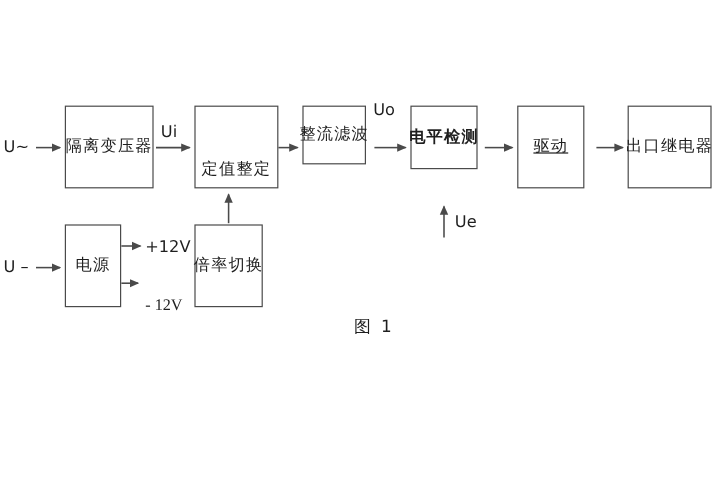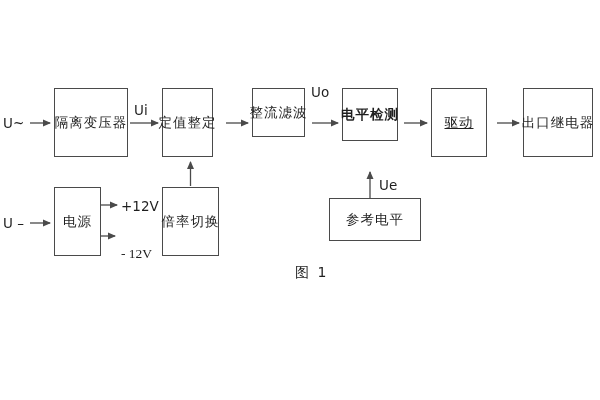"定值" div.box { align-items: none -> flex-end; width: 51px -> 70px }
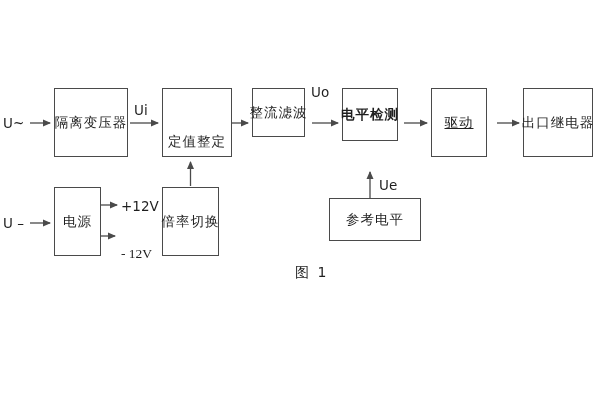"参考电平" div.box { html: <div> <span>参考电平</span> </div> -> none }
